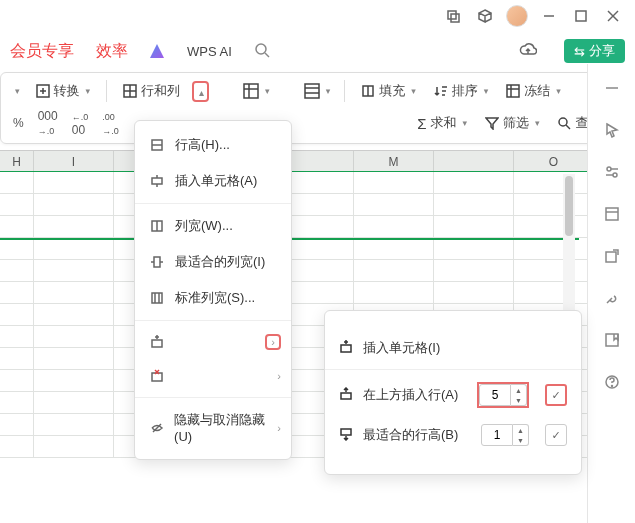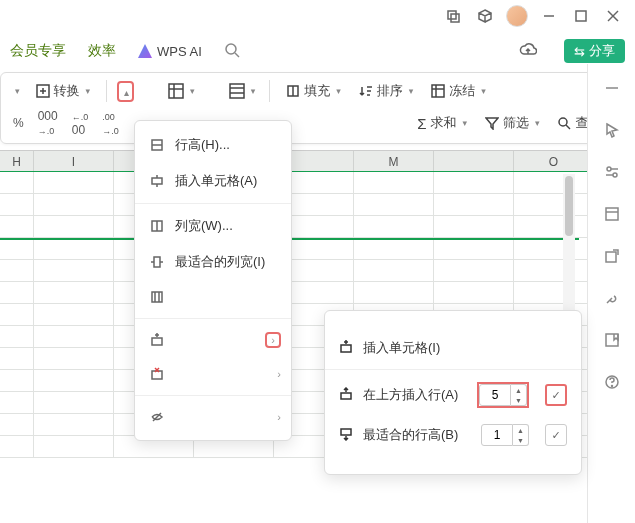"会员专享" .tabbar .tab { color: #4d7c0f -> #ef4444; font-size: 14px -> 16px }
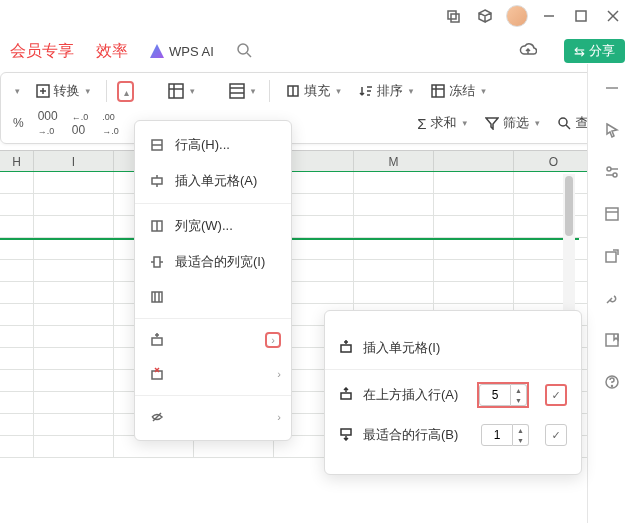"WPS AI" .wps-ai { gap: 5px -> 23px }
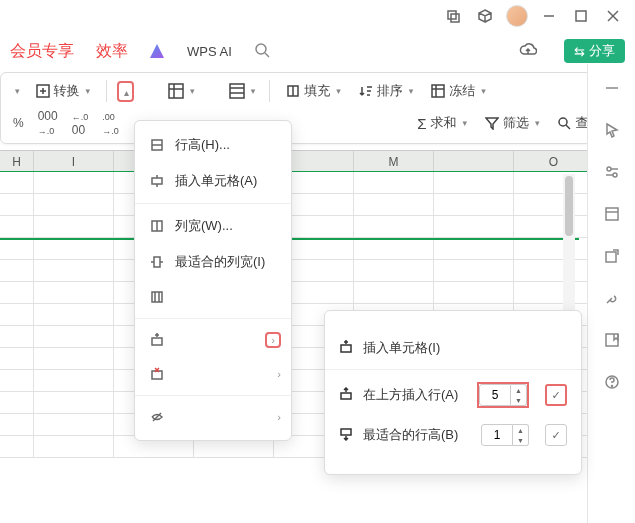"行和列" span.rbtn { html: none -> <span> <svg> <rect></rect> <line></line> <line></line> </svg> <span>行和列</span> </span> }
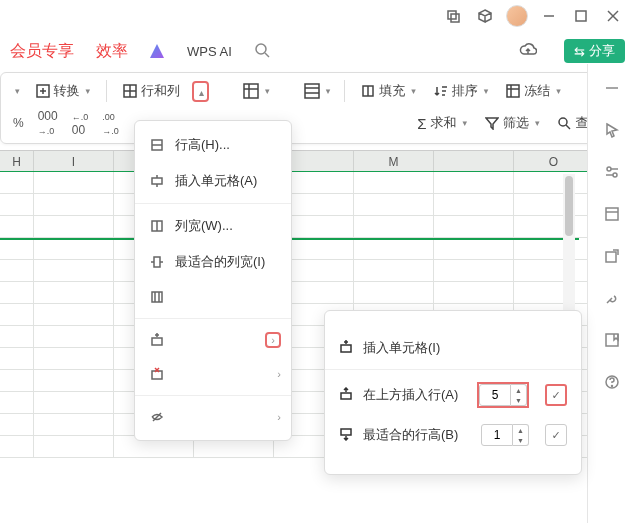"标准列宽(S)..." span { html: none -> <span>标准列宽(S)...</span> }
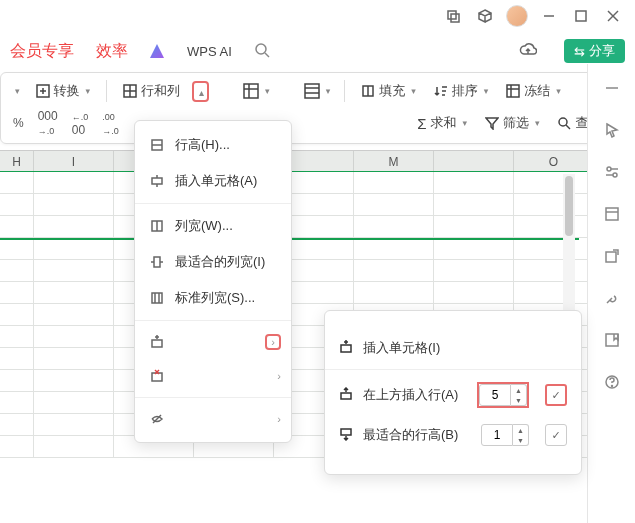"隐藏与取消隐藏(U)" span { html: none -> <span>隐藏与取消隐藏(U)</span> }
